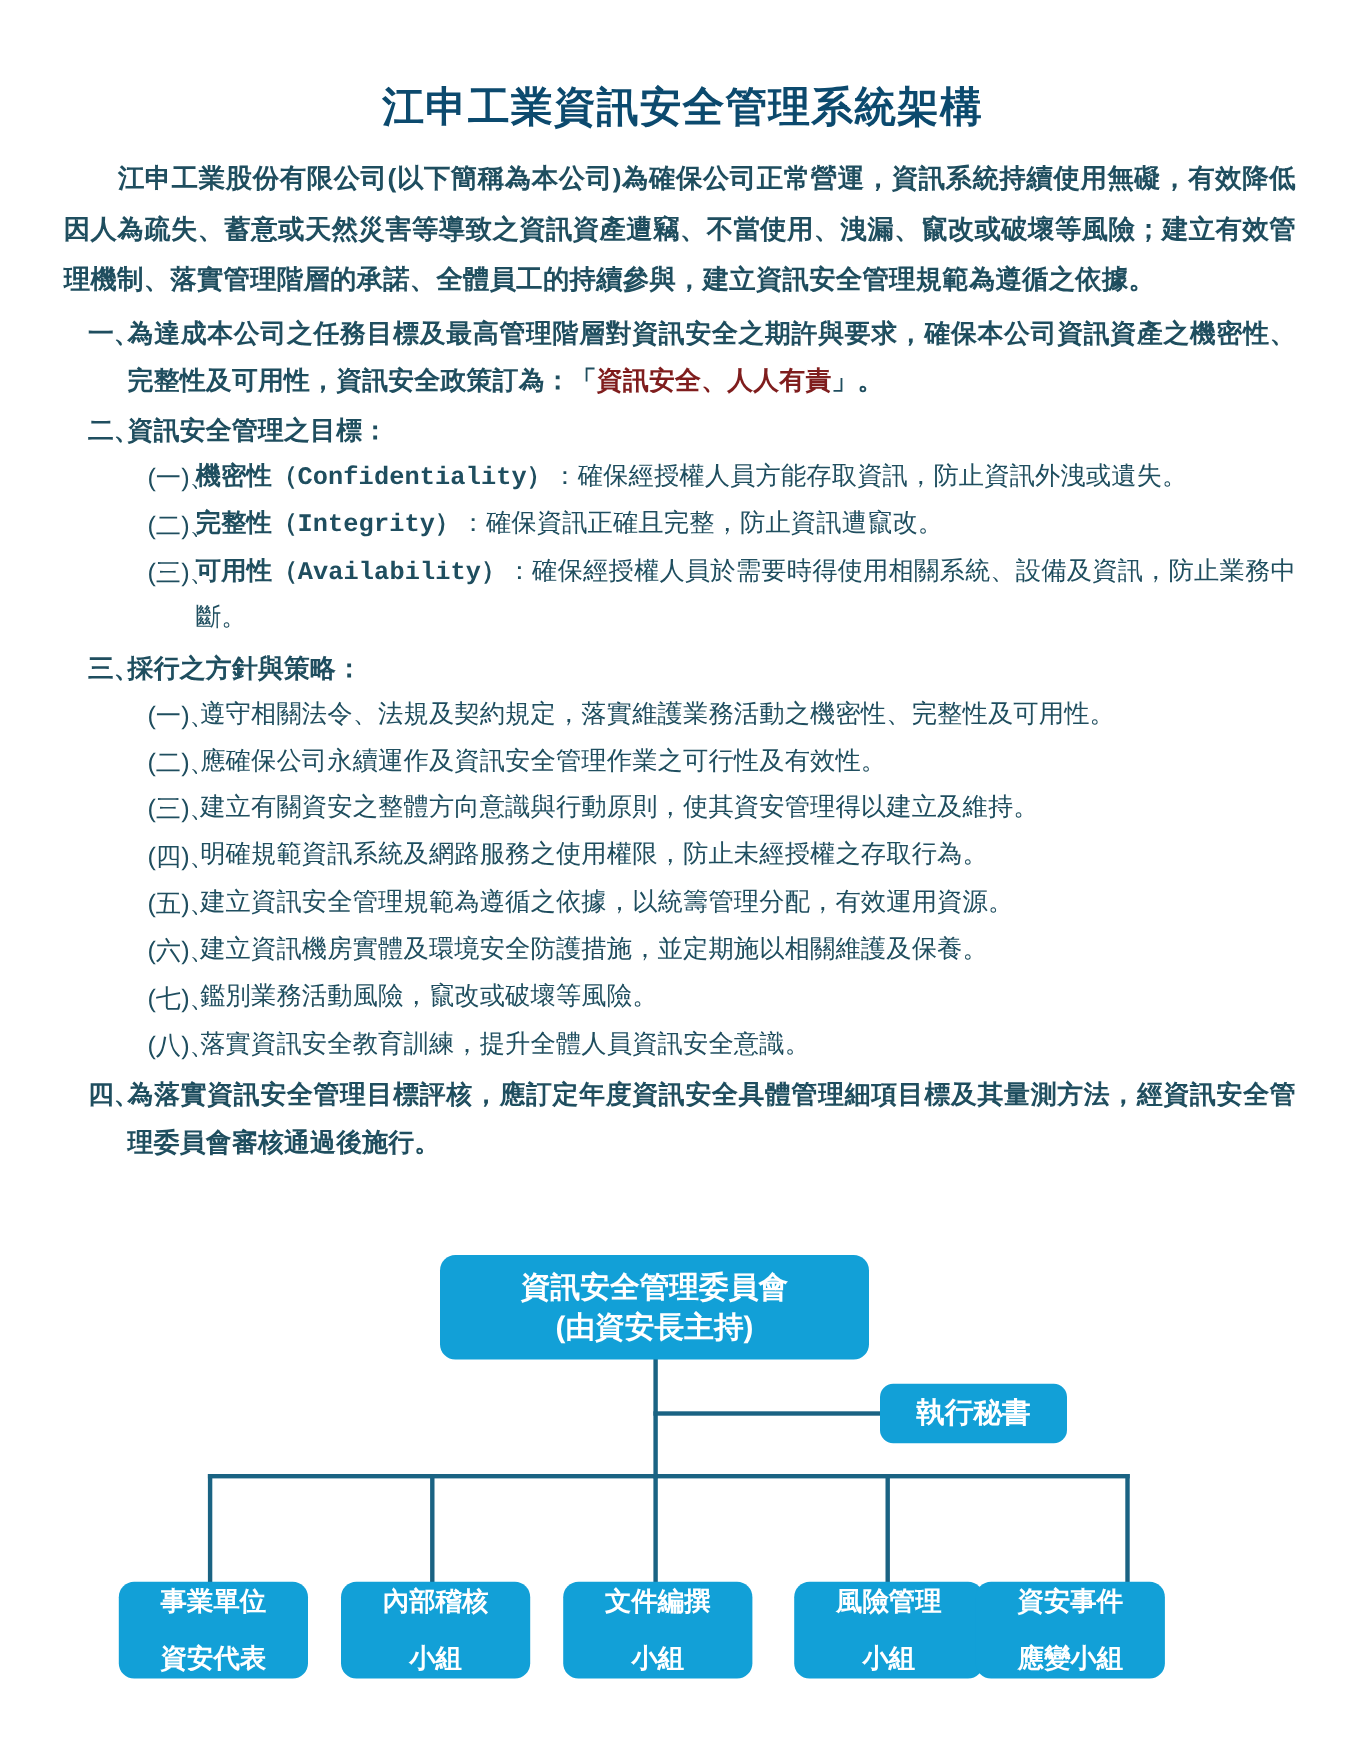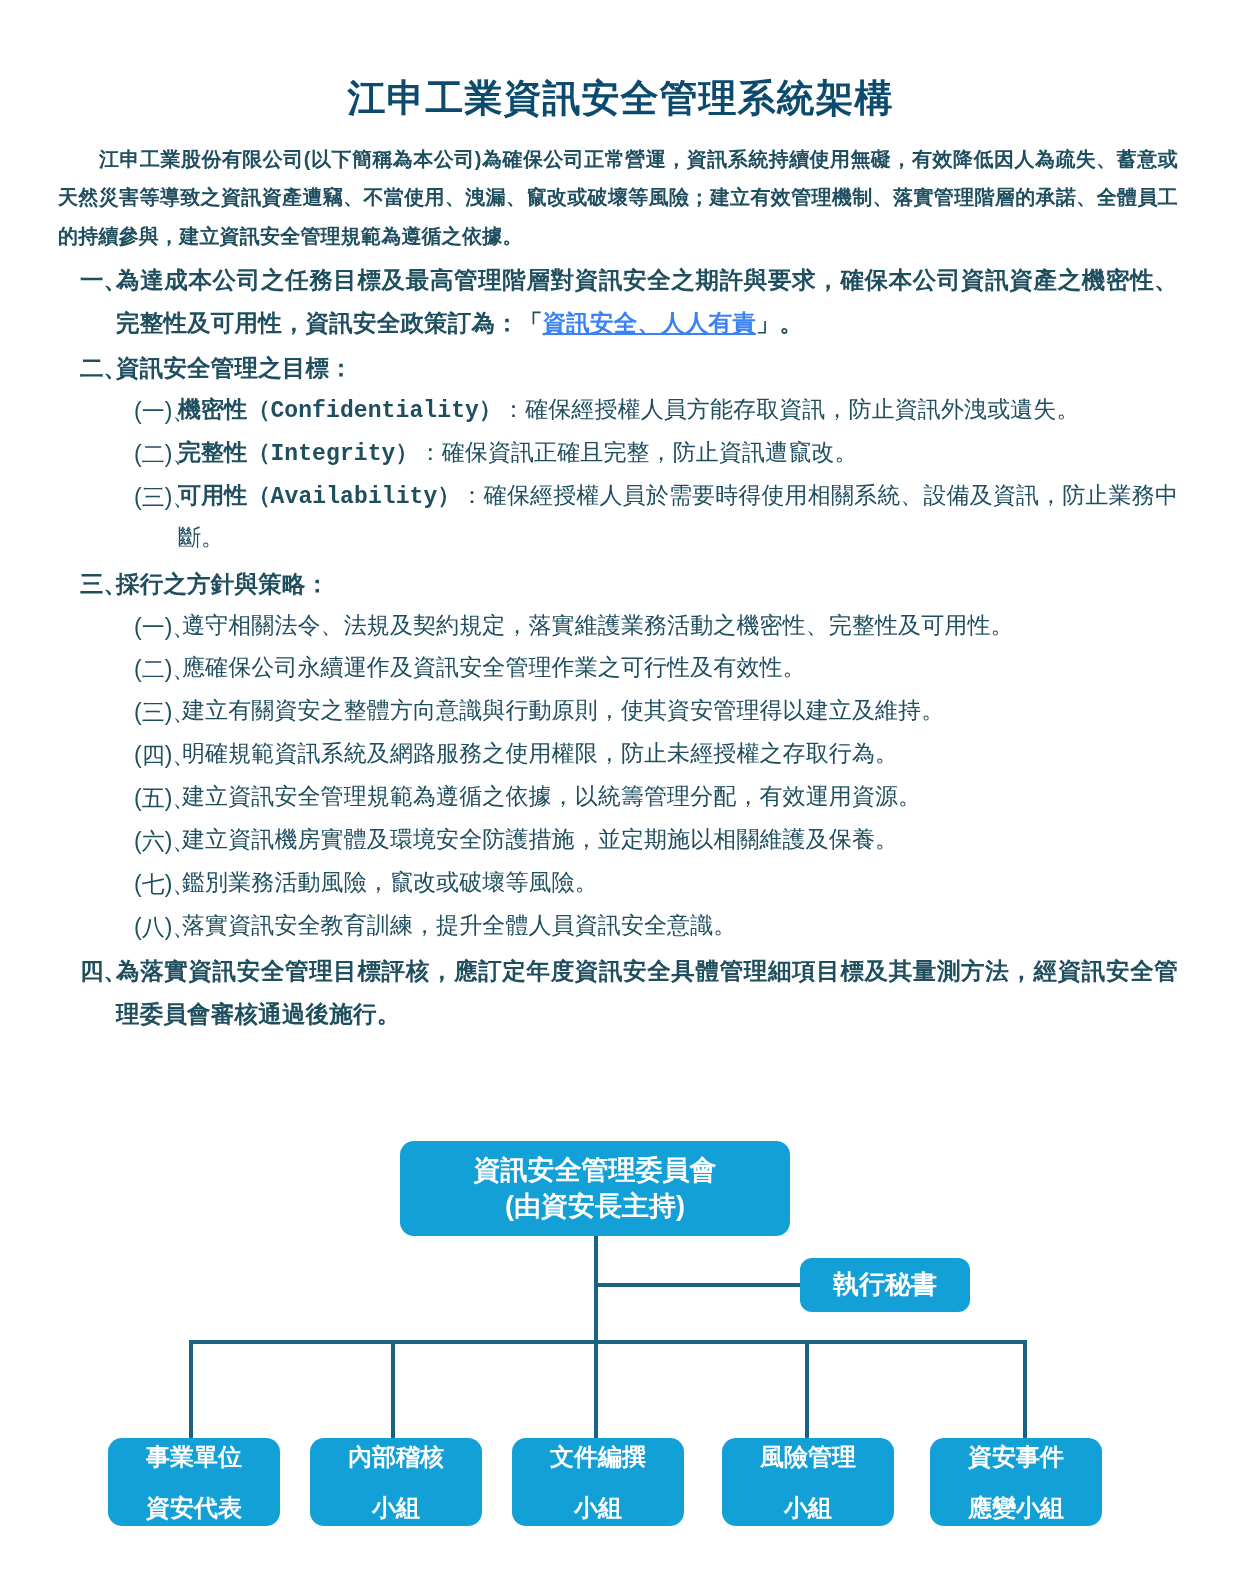"江申工業股份有限公司(以下簡稱為本公司)為確保公司正常營運，資訊系統持續使用無礙" .para-intro { font-size: 20px -> 24px }
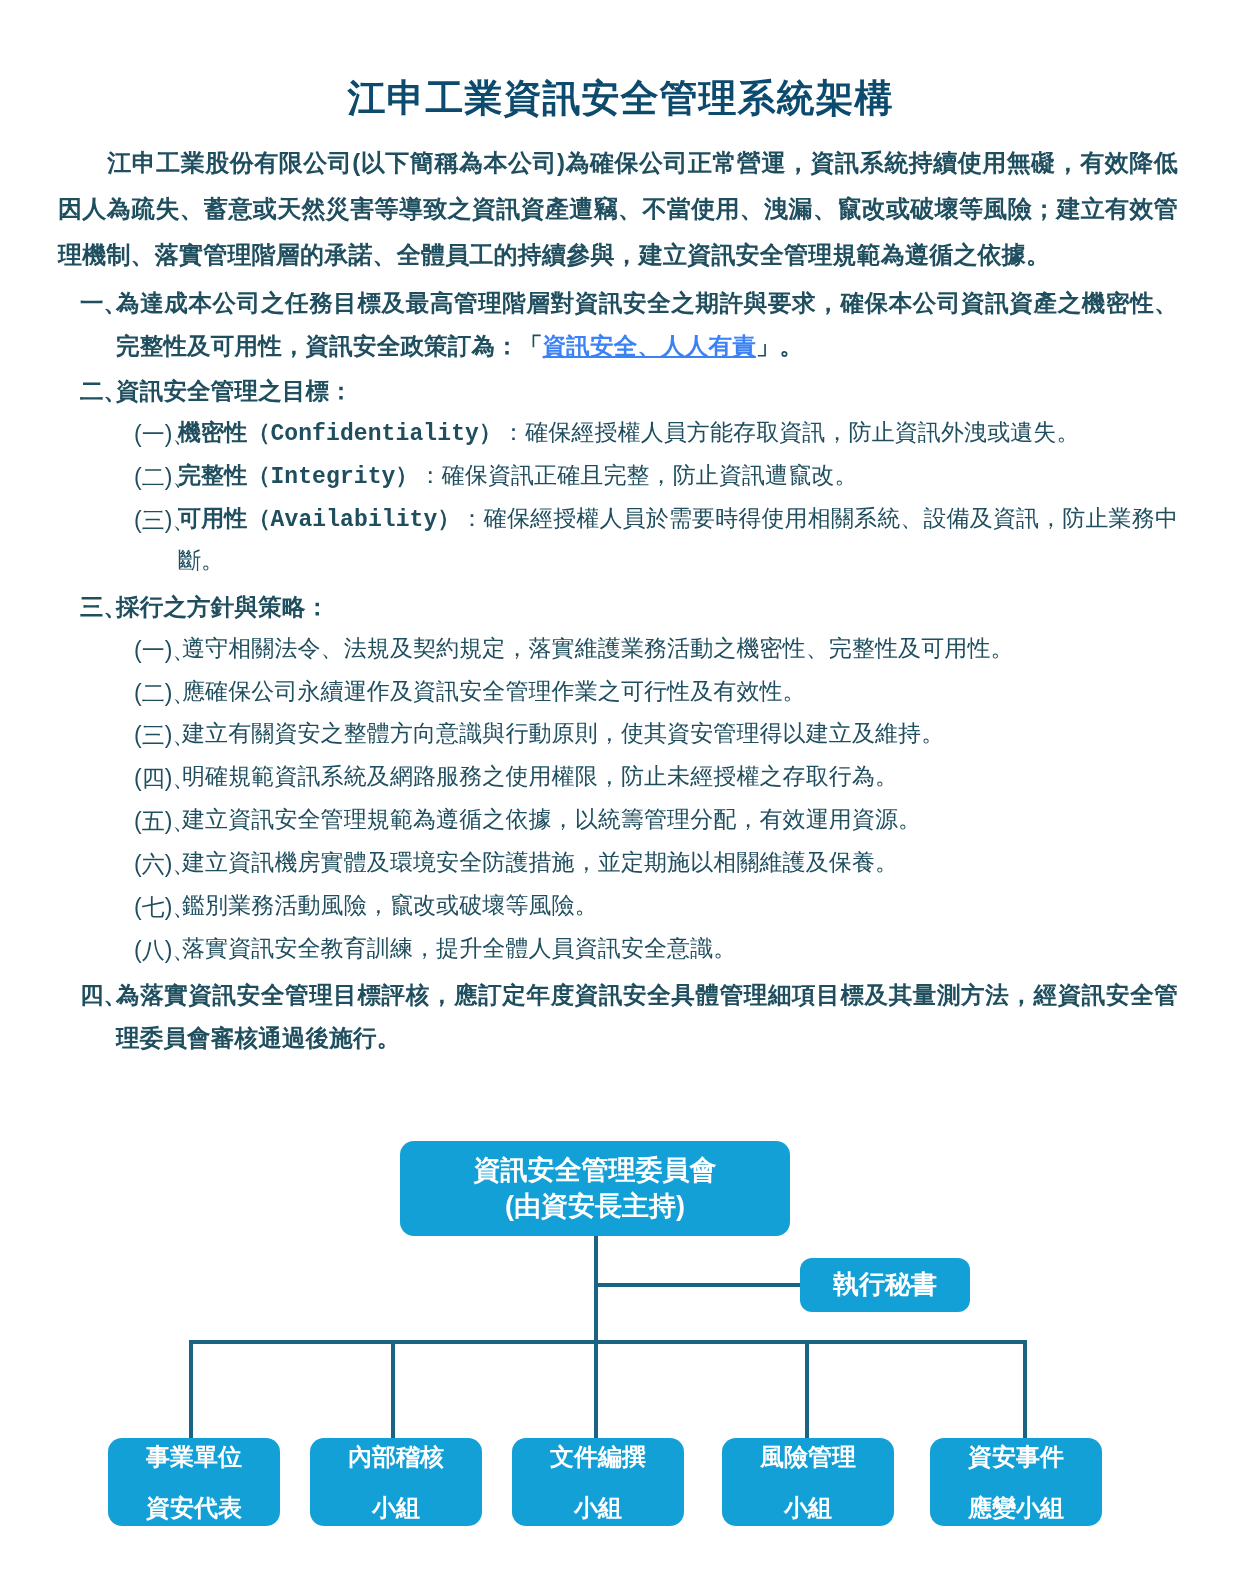"資訊安全、人人有責" .red { color: #3b82f6 -> #7f1d1d; text-decoration: underline -> none }
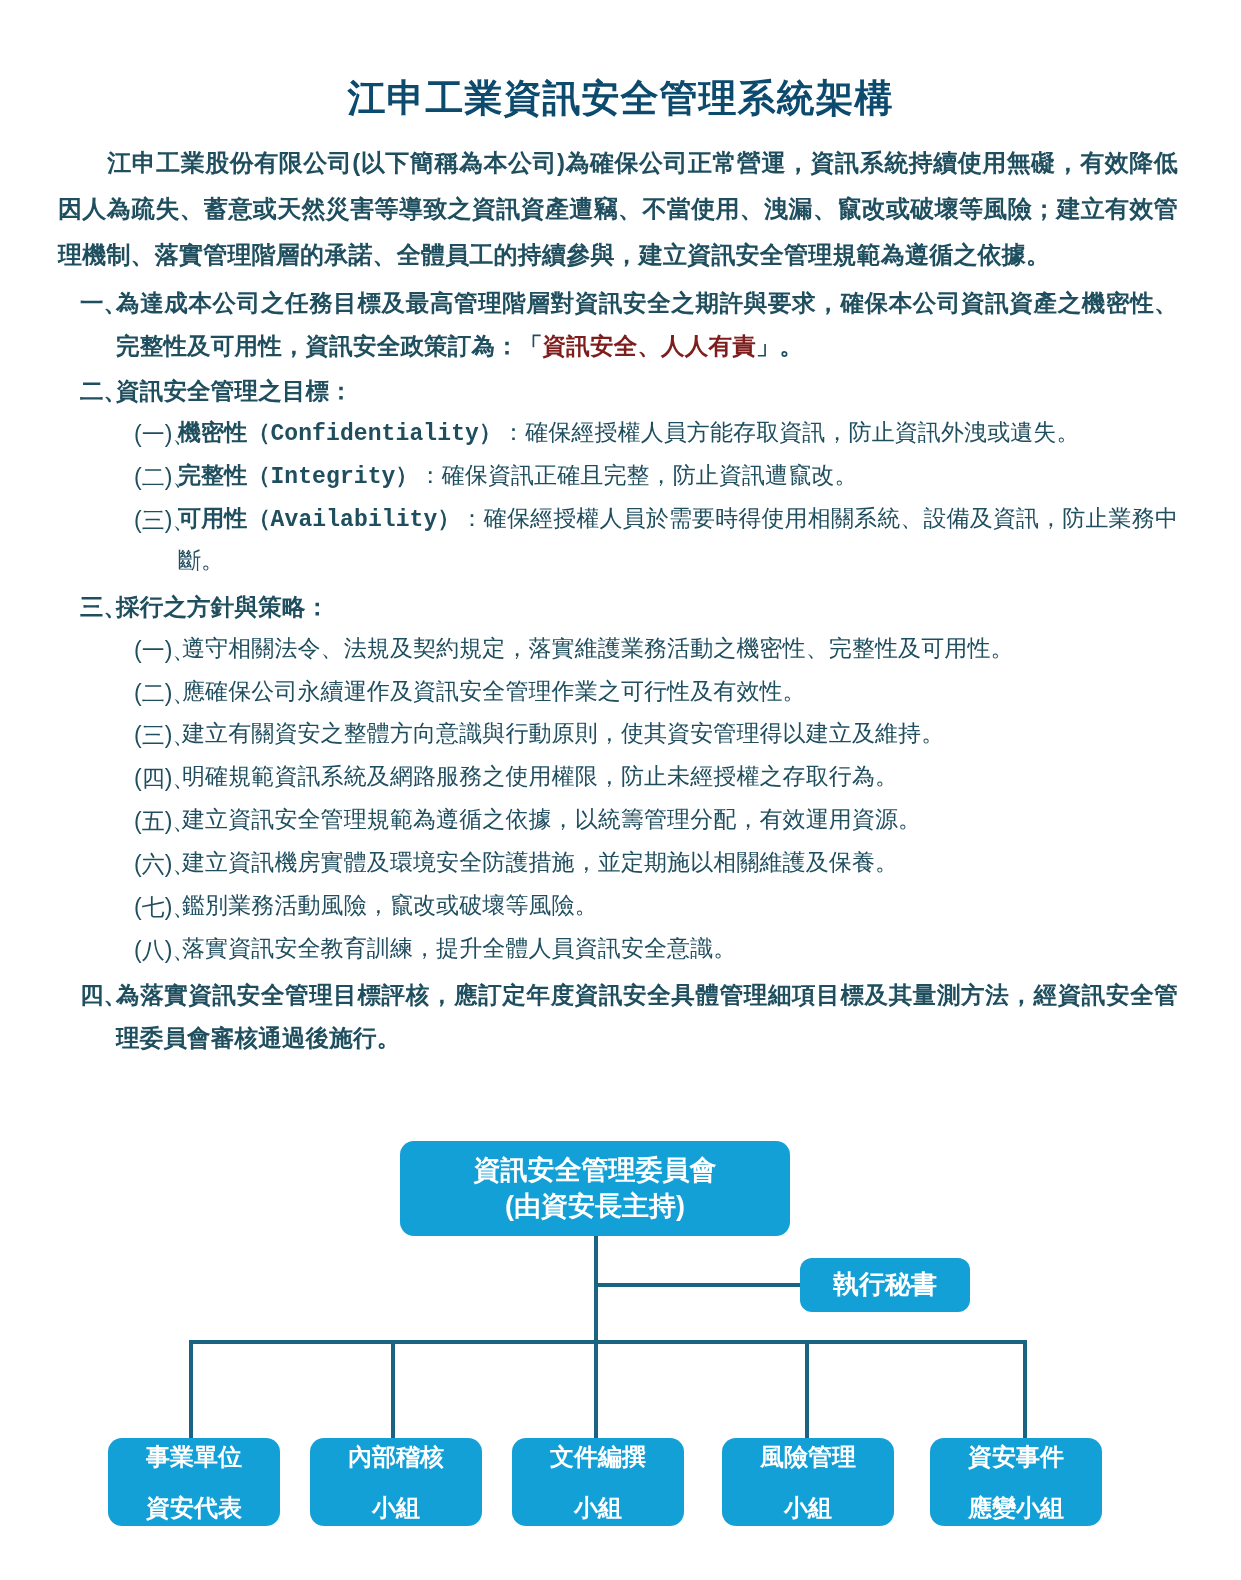"資安事件" #node-team-4 { left: 930px -> 887px }
